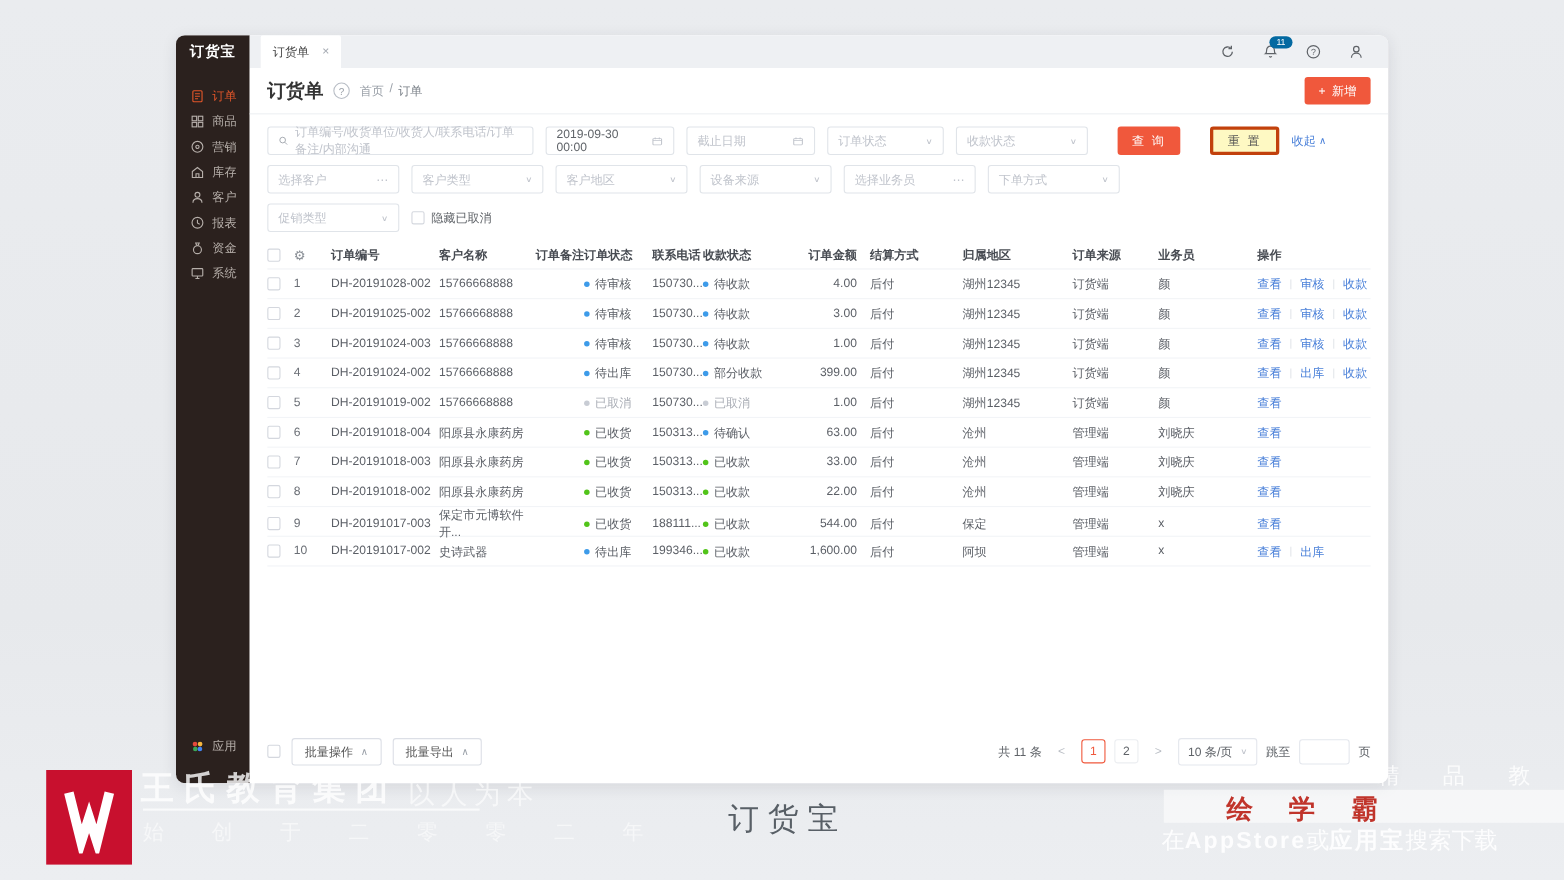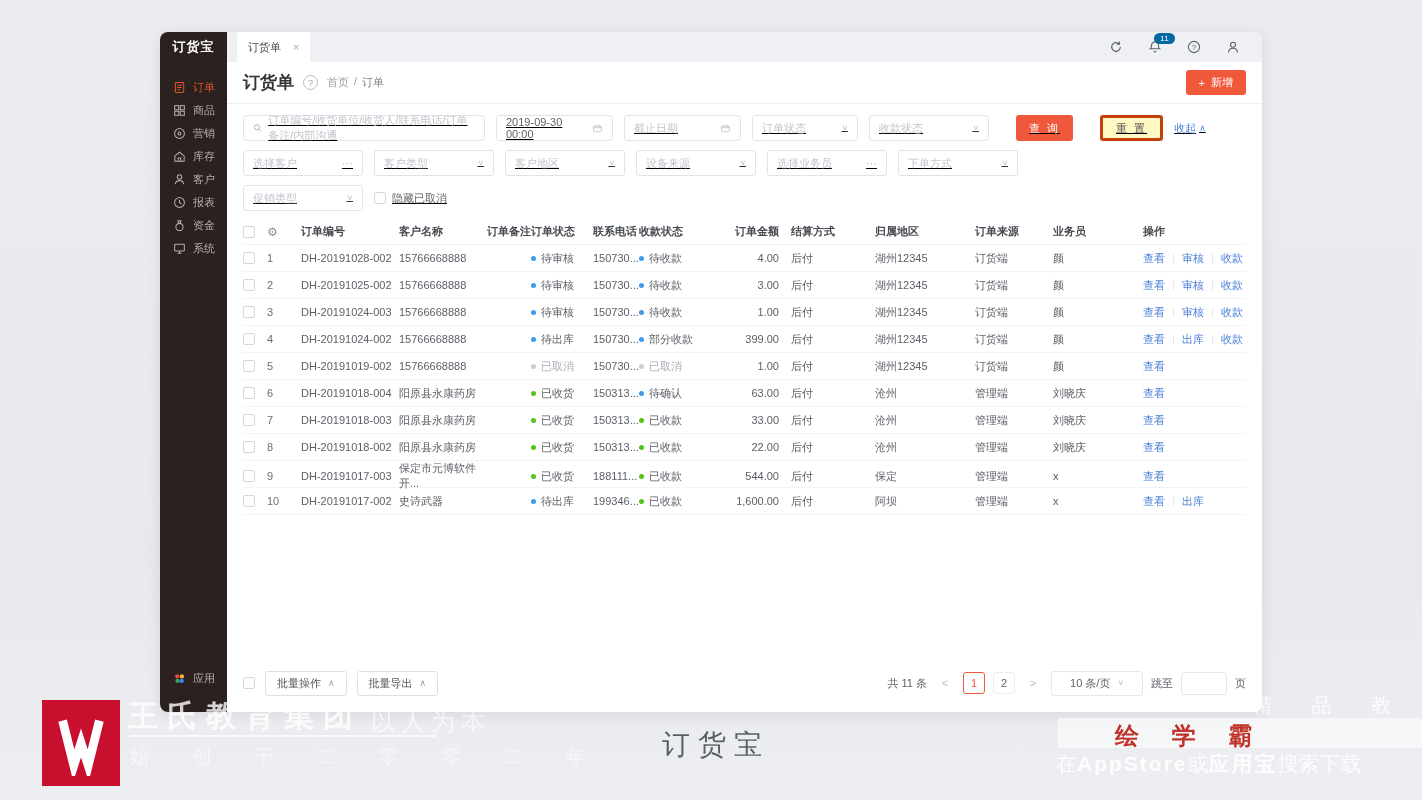"订单编号/收货单位/收货人/联系电话/订单备注/内部沟通" .f-row { text-decoration: underline -> none }
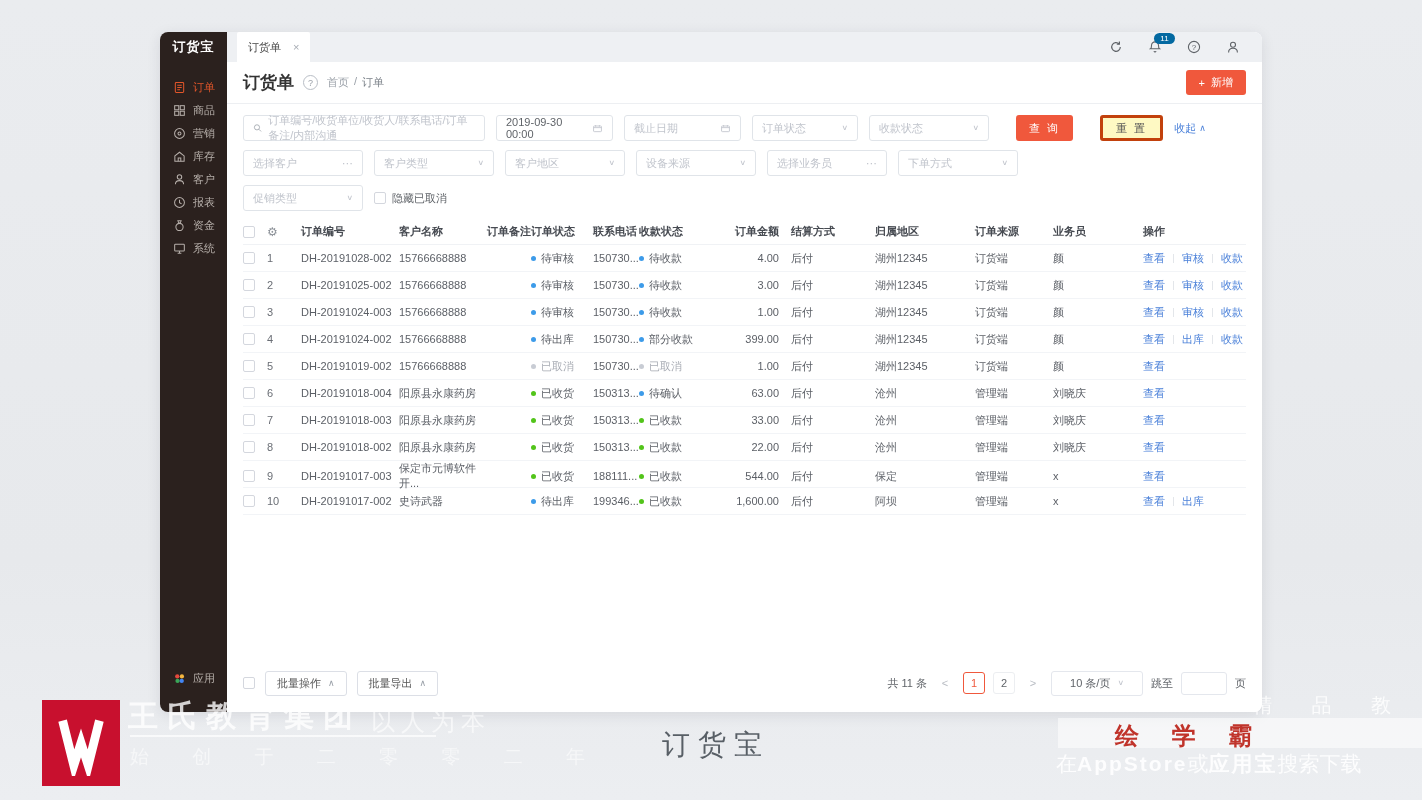"10 条/页" .size-sel { padding: 0 18px -> 0 8px }
